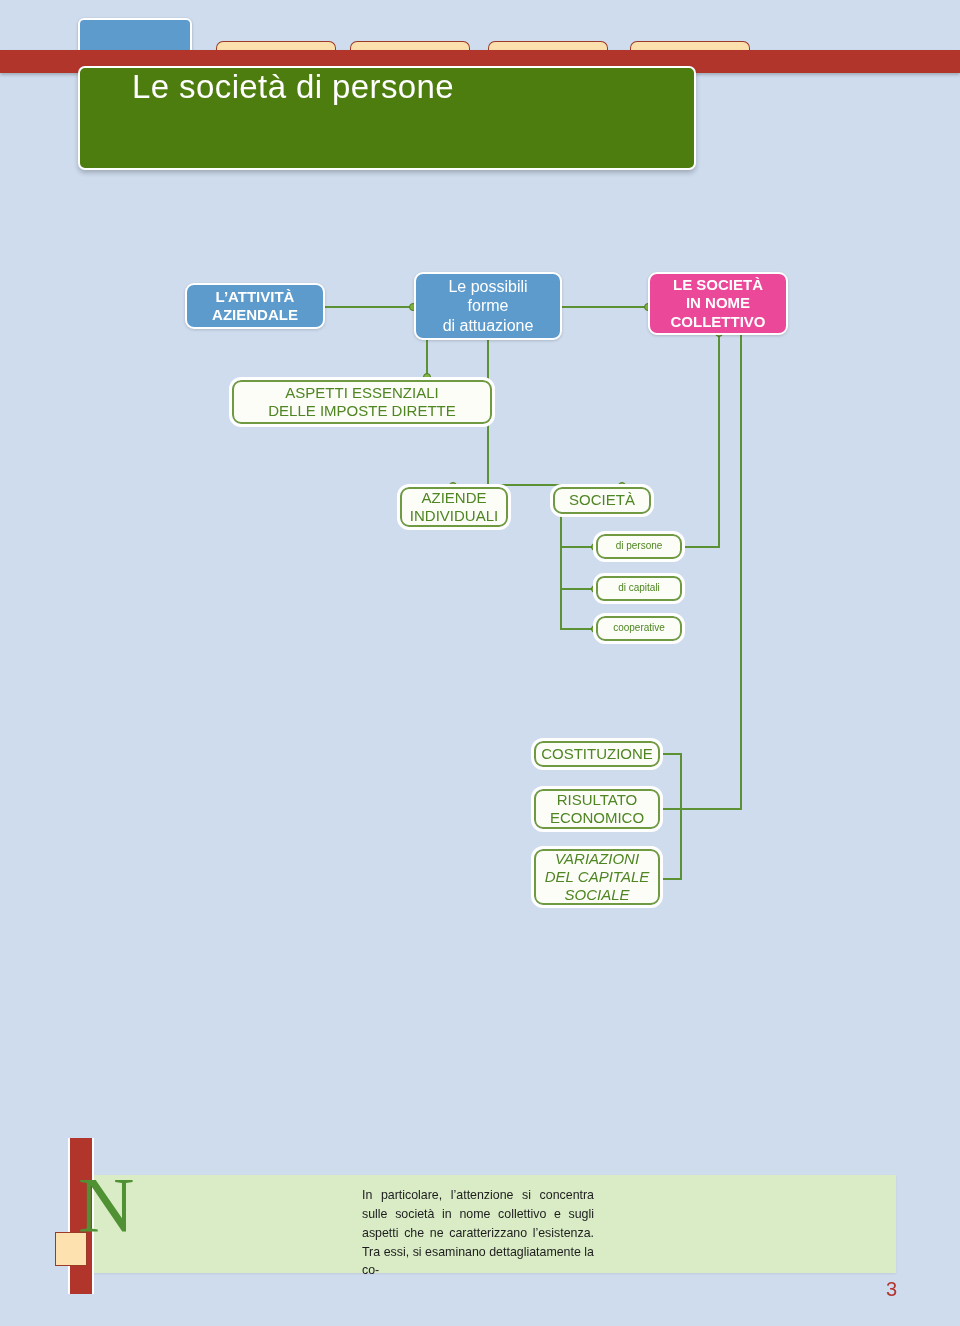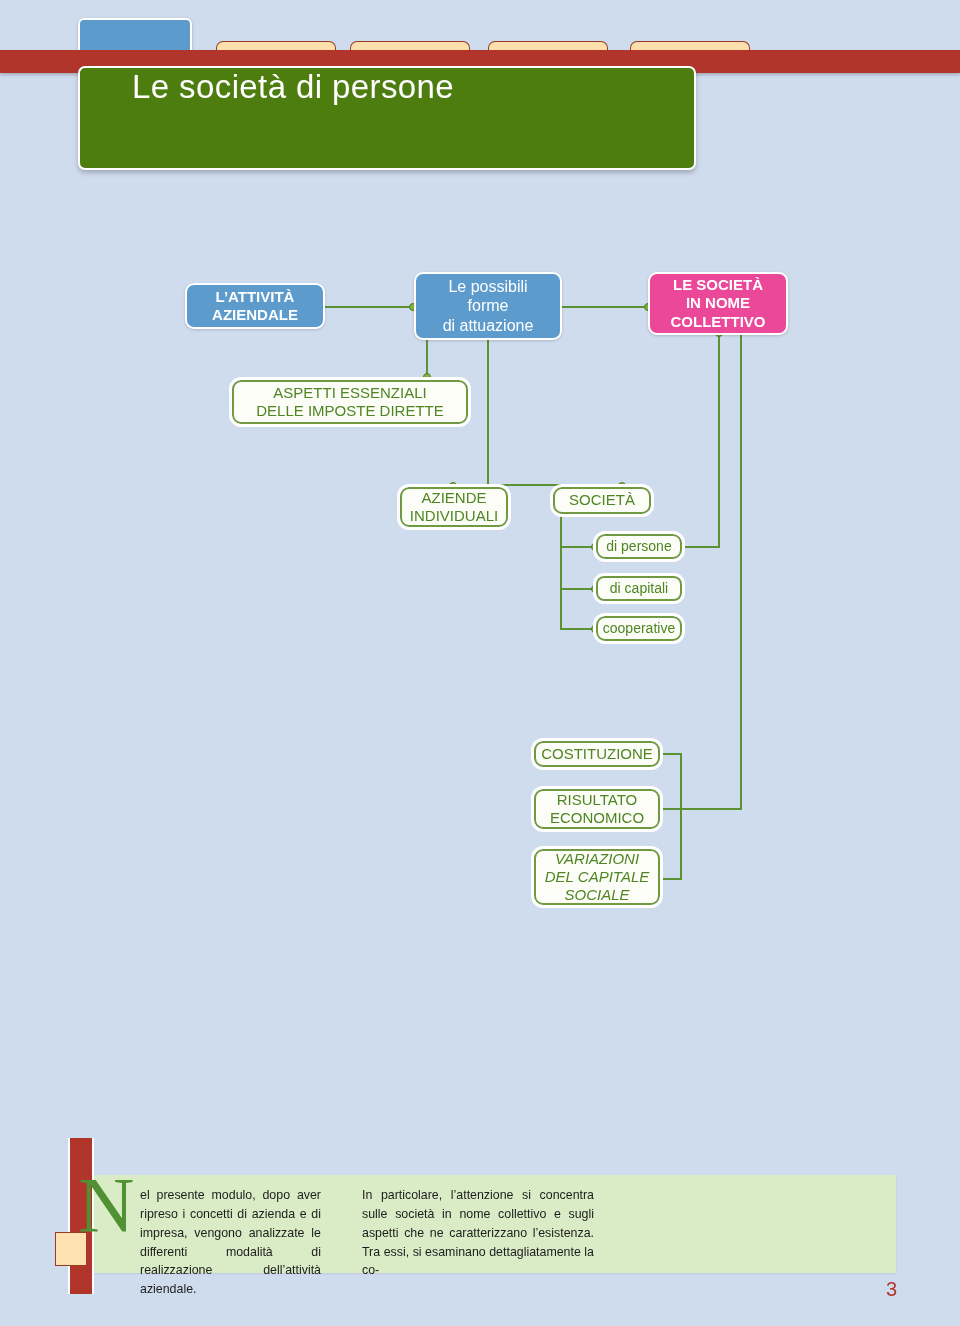"ASPETTI ESSENZIALI" div.node { width: 236px -> 260px }
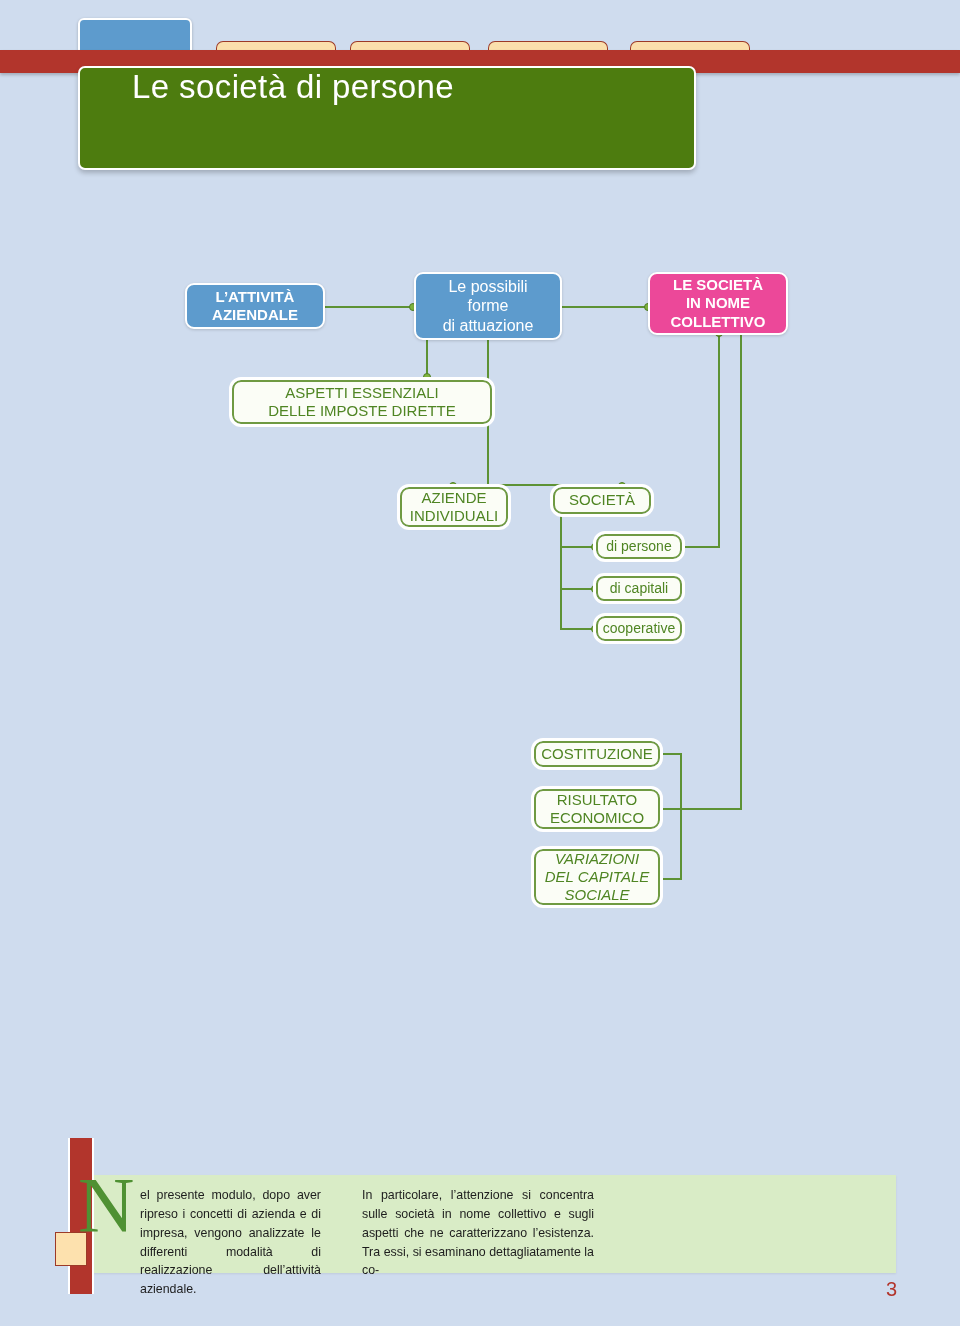"di persone" .node.green.small { font-size: 14px -> 10px }
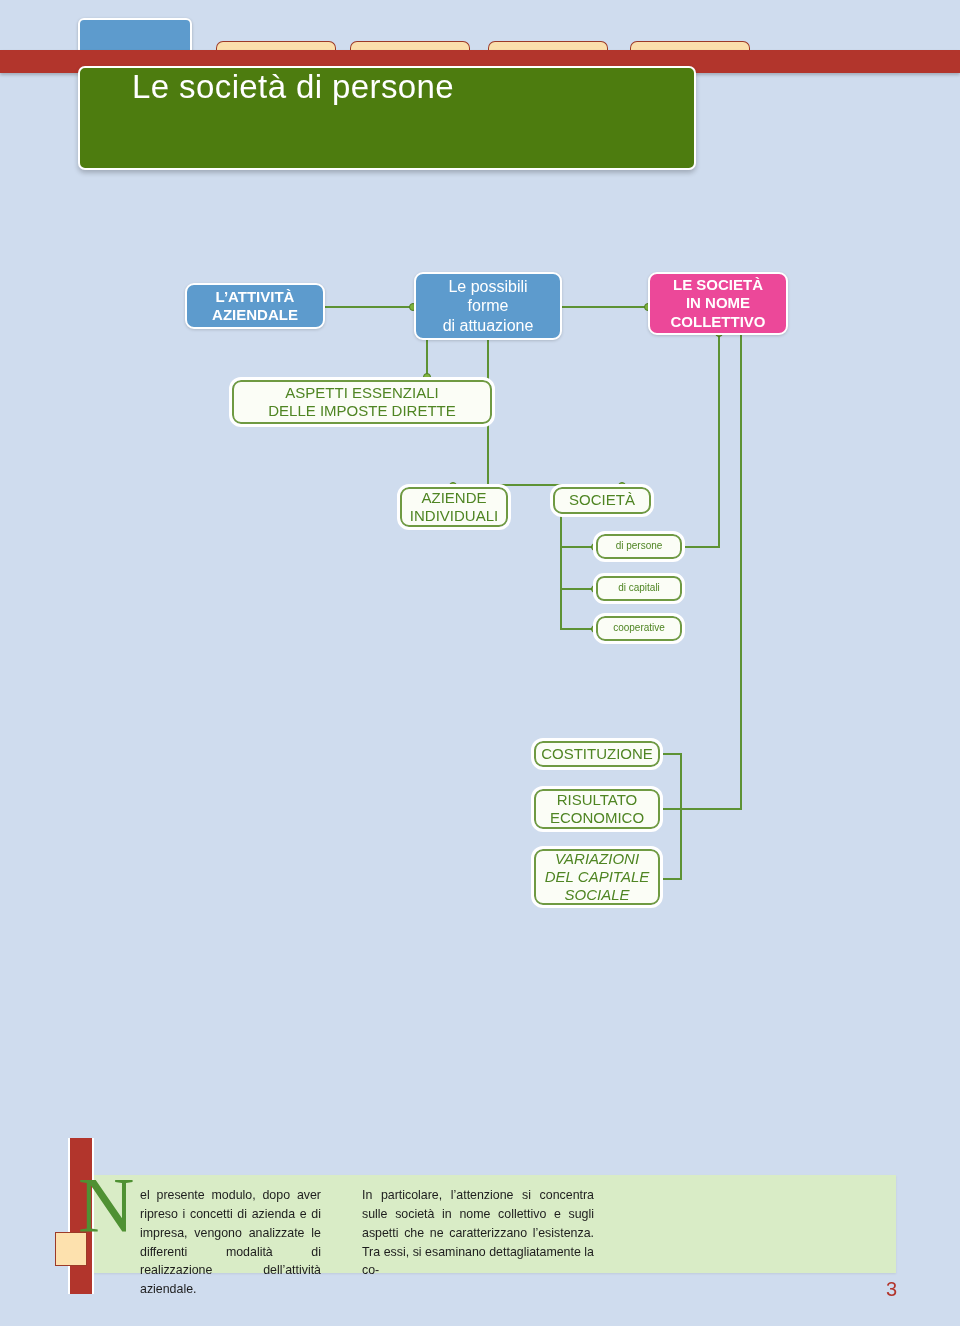"el presente modulo, dopo aver" div.col { html: <div> <p>el presente modulo, dopo aver ripreso i concetti di azienda e di impresa, vengono analizzate le differenti modalità di realizzazione dell’attività aziendale.</p> </div> -> none }
